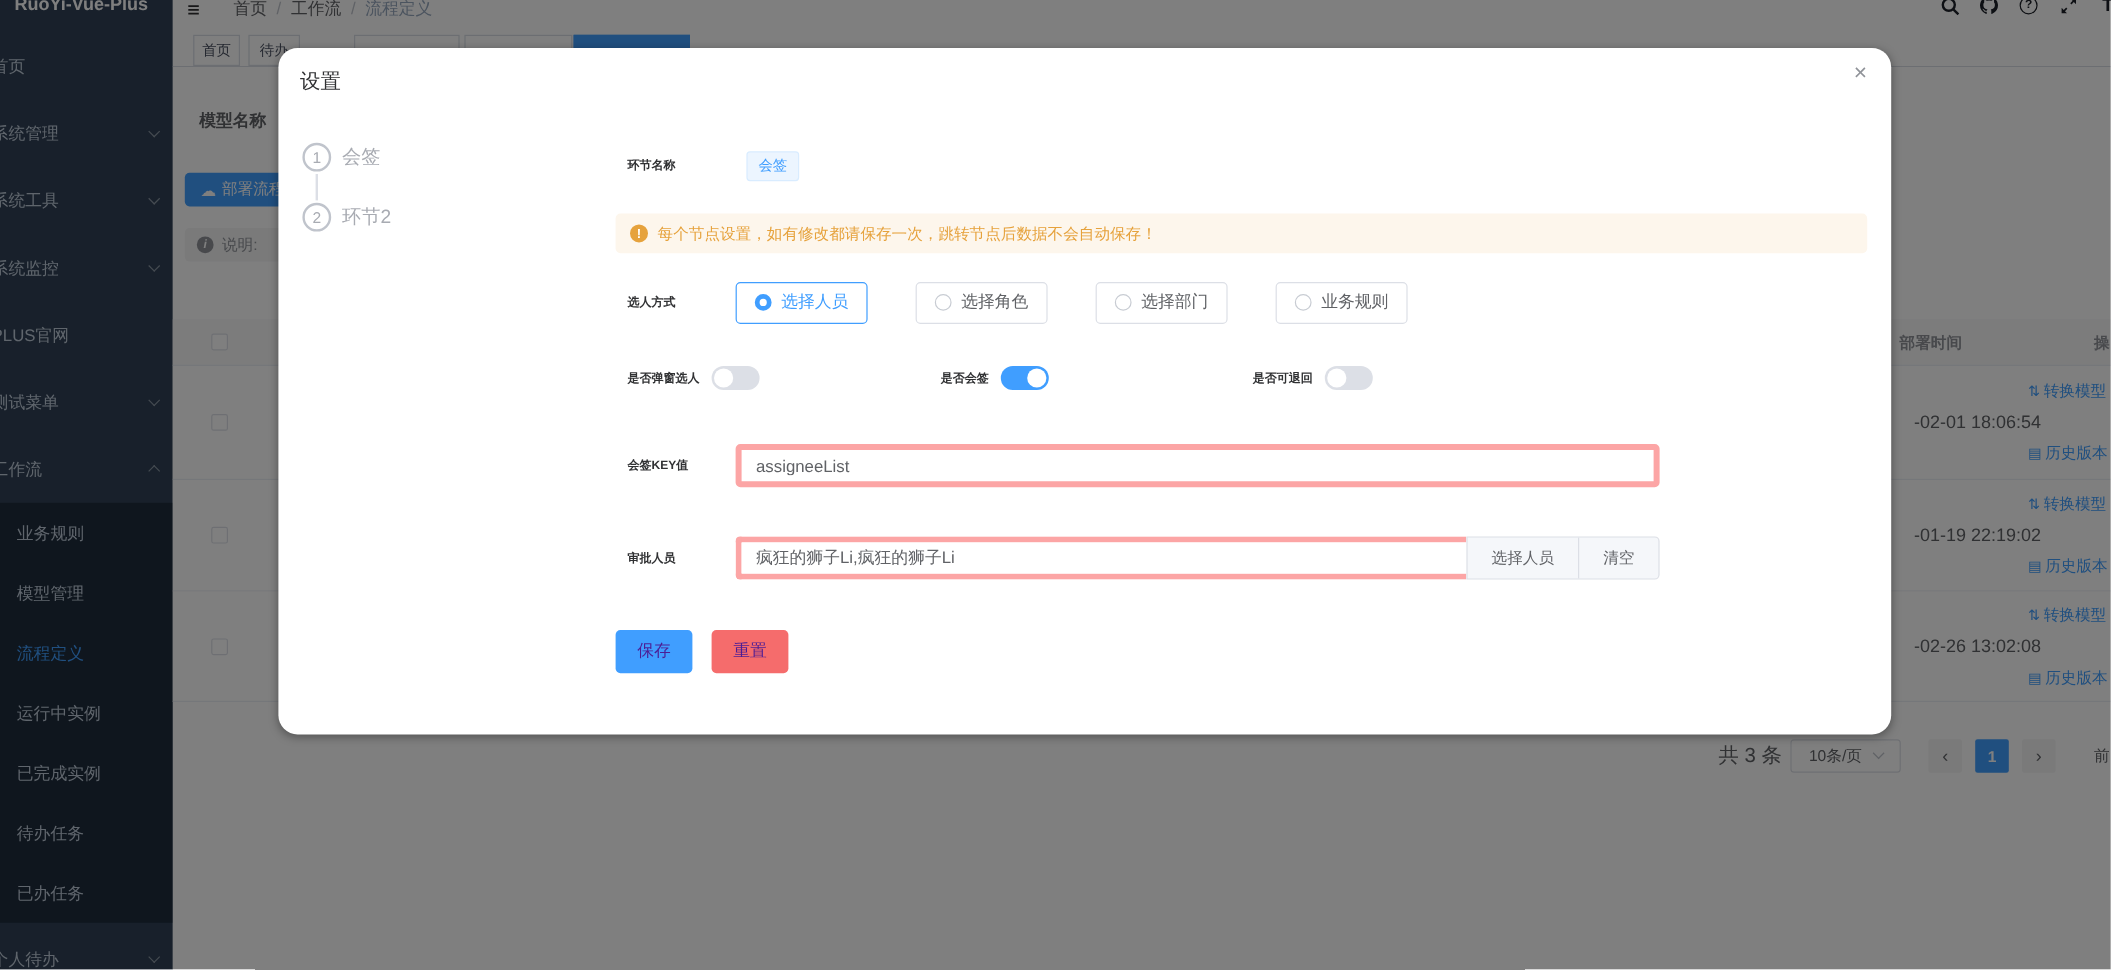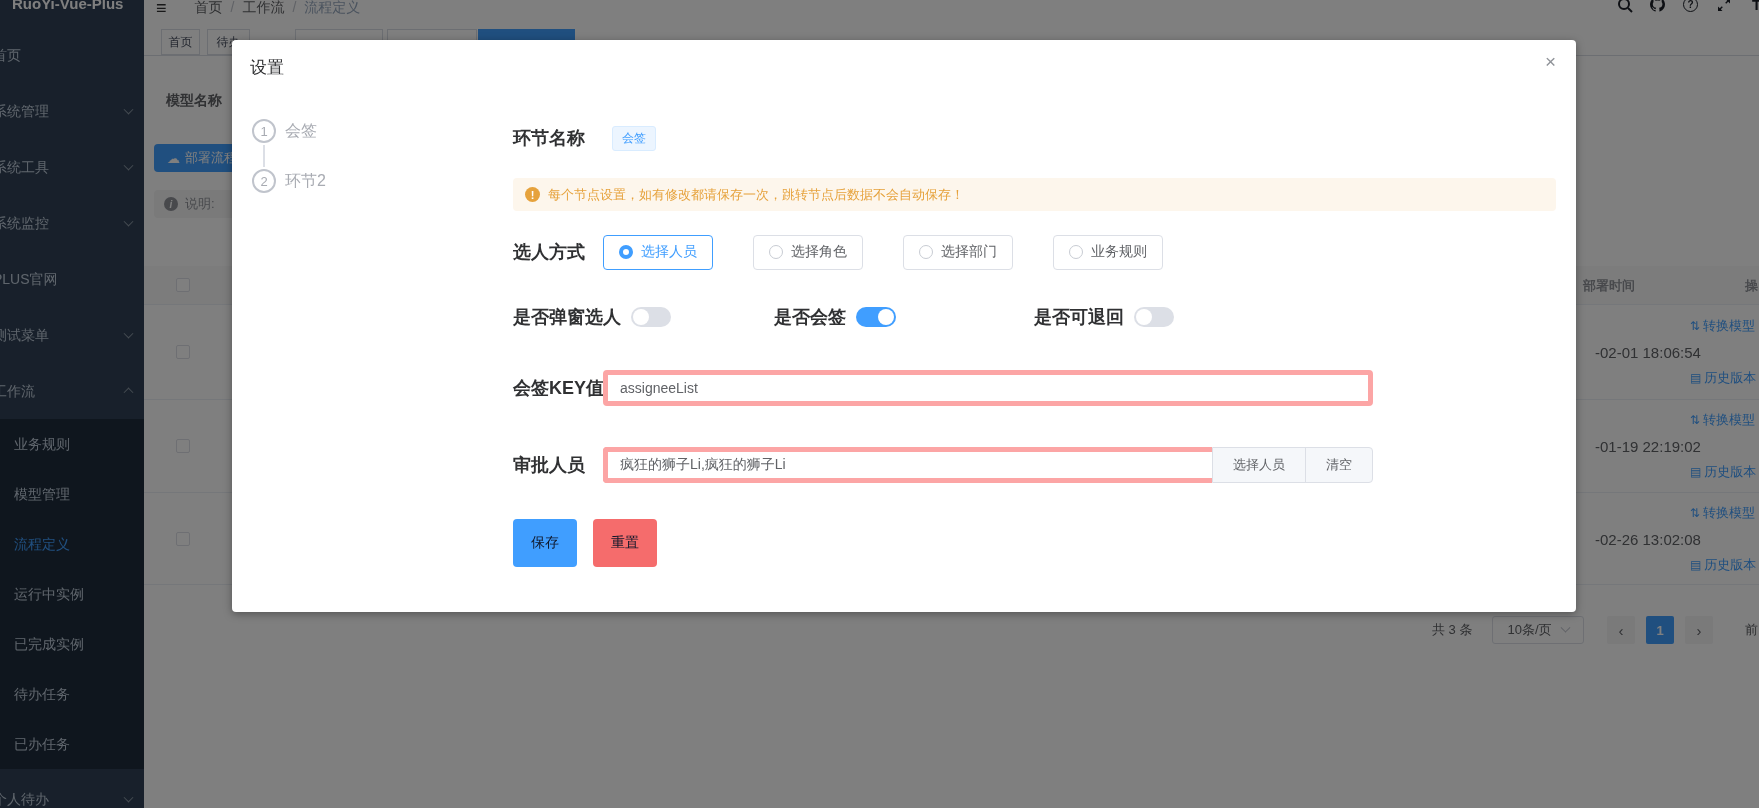"设置" .modal { border-radius: 4px -> 16px }
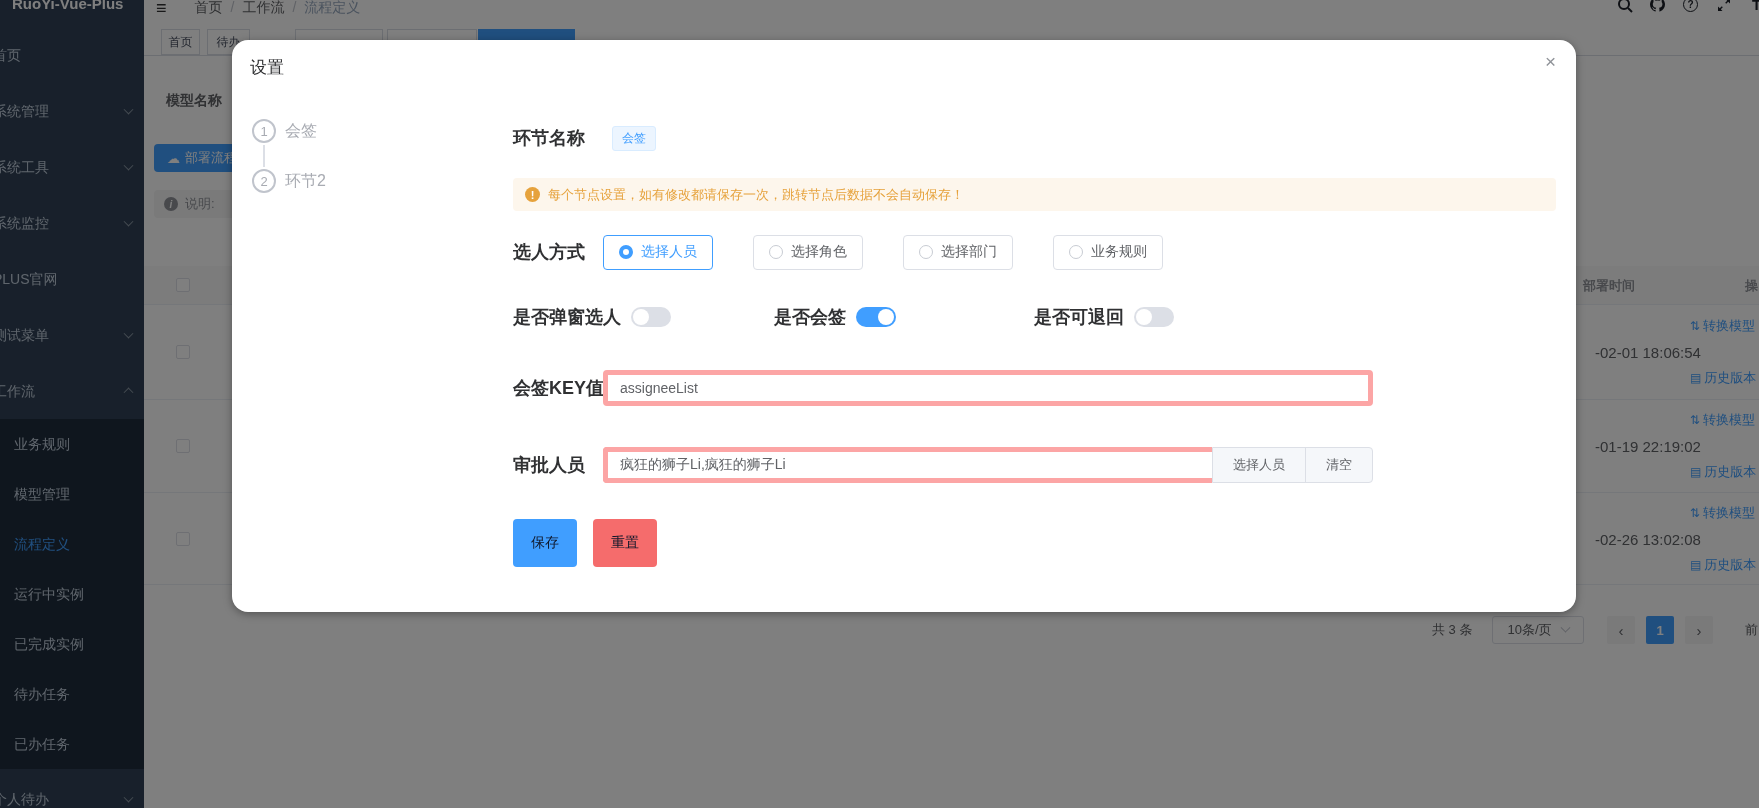"环节名称" .flabel { font-size: 18px -> 10px; margin-left: none -> 10px }
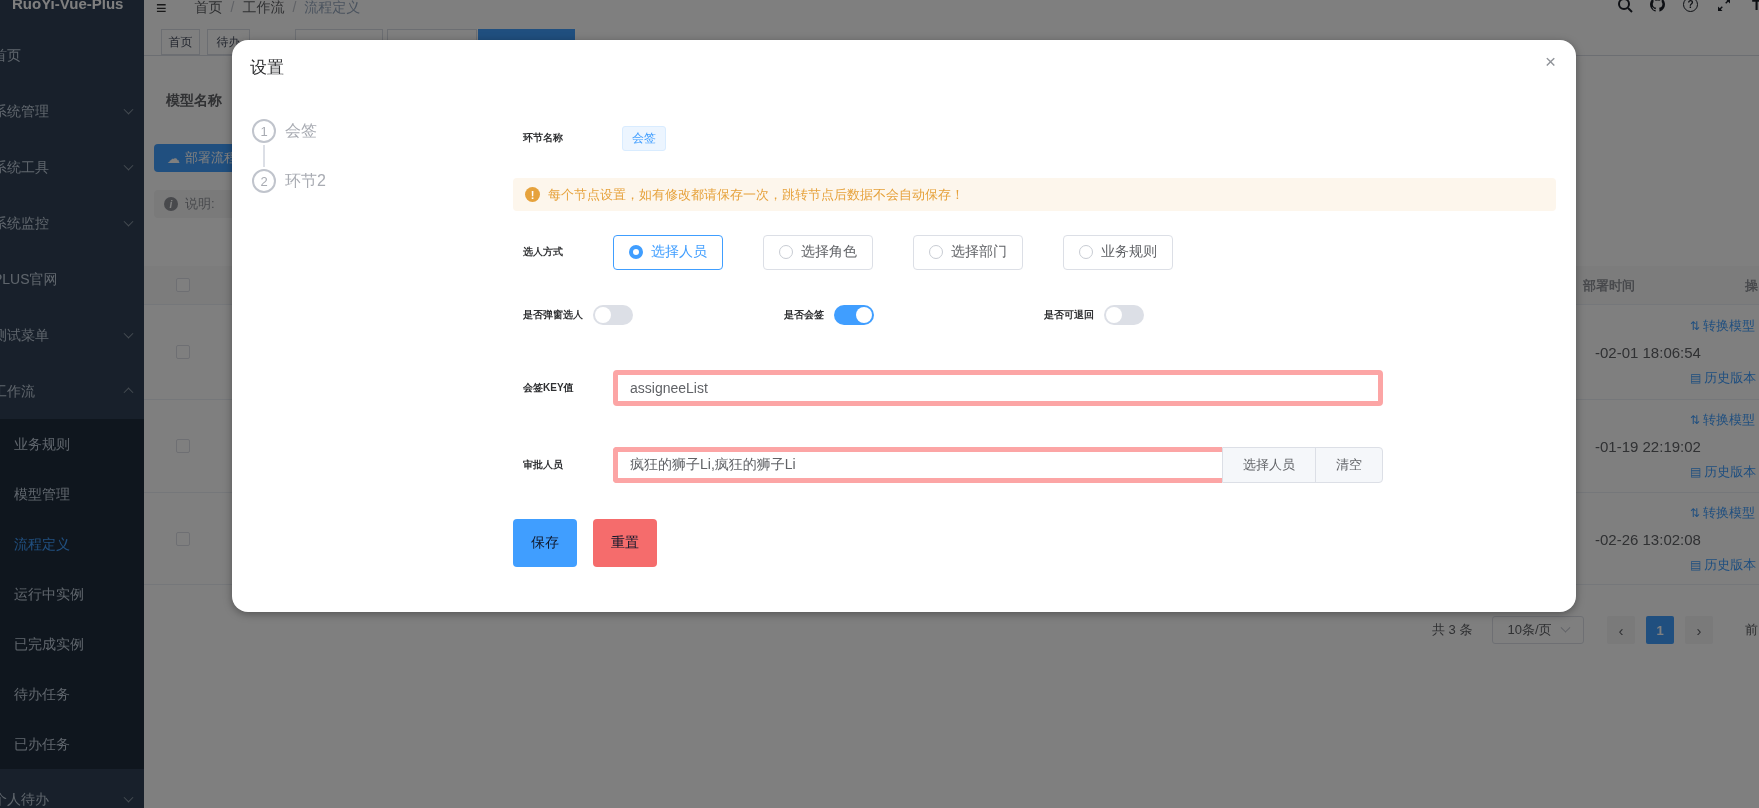"保存" .btn { color: #0f172a -> #4c1d95; height: 48px -> 36px }
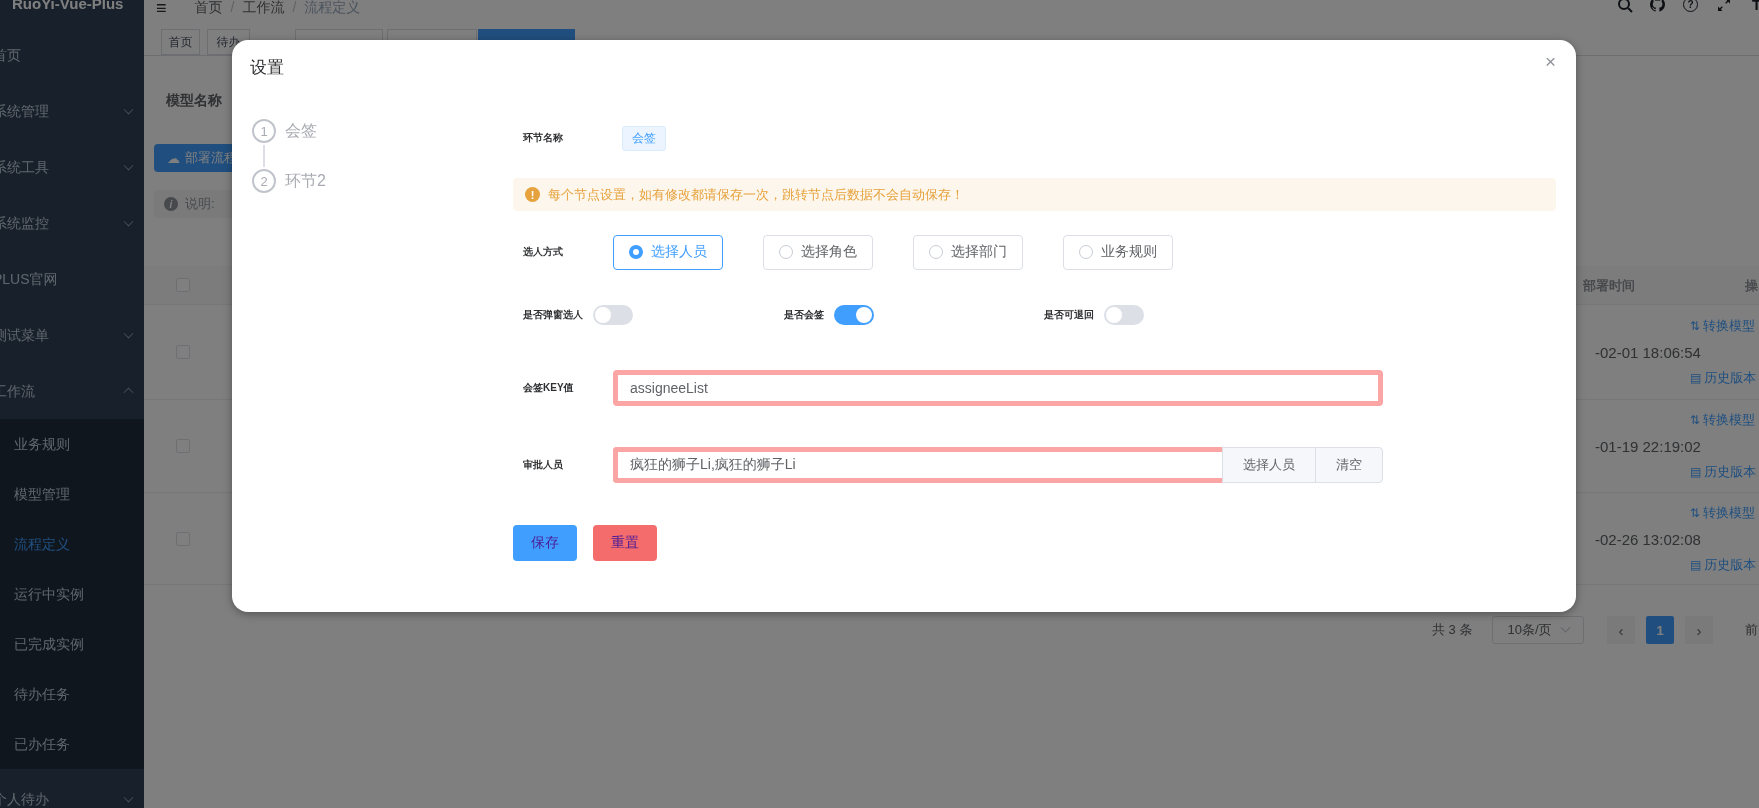"共 3 条" .pg-total { font-size: 13px -> 17px }
